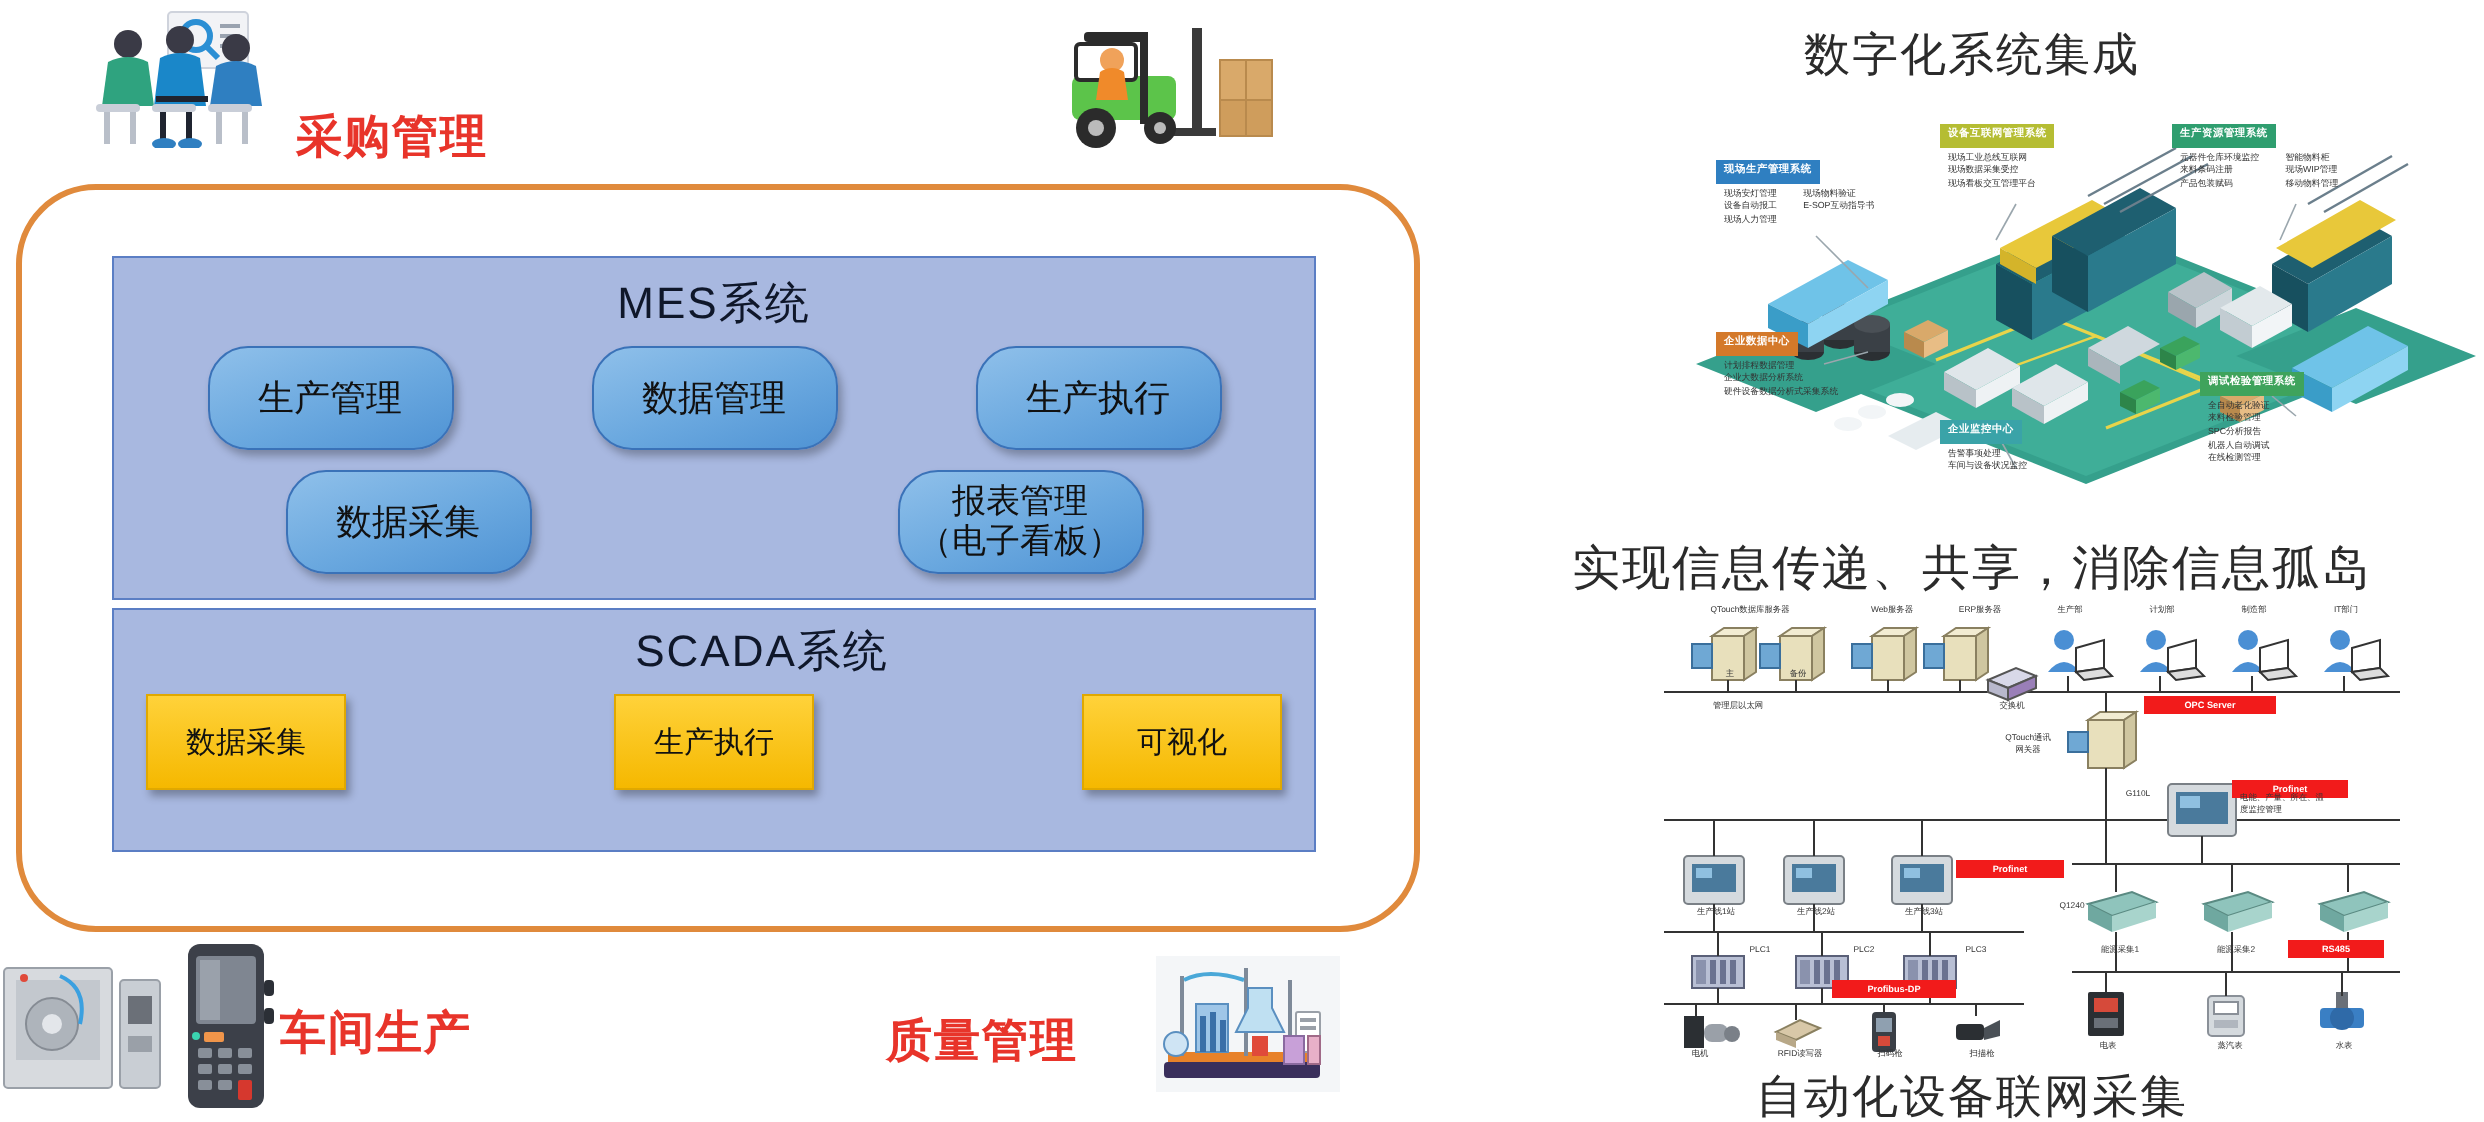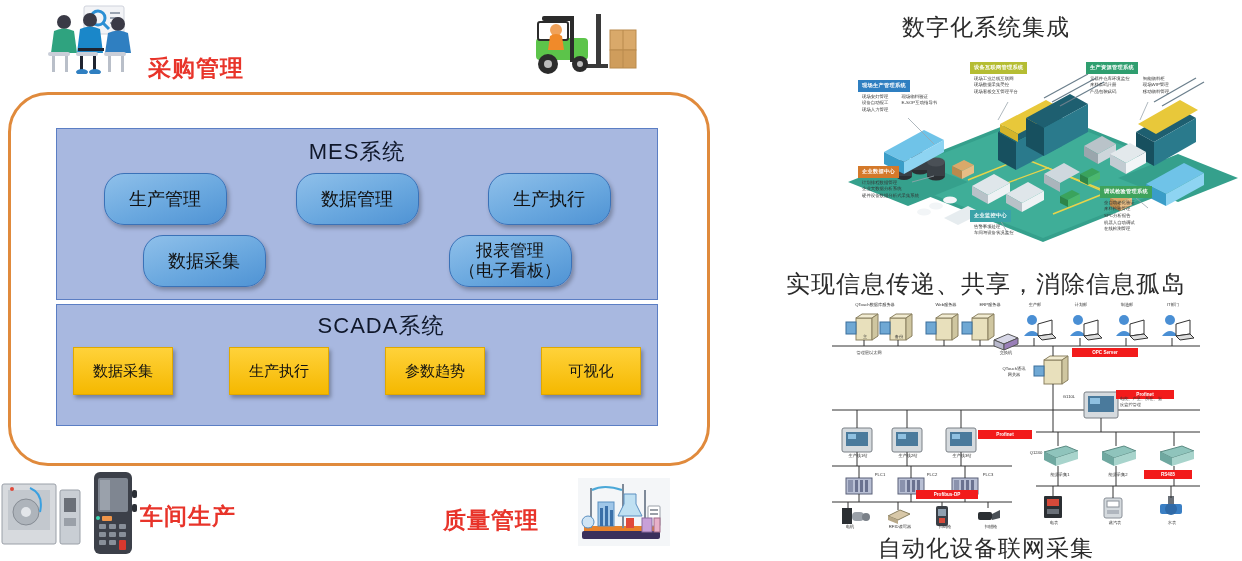"参数趋势" div.scada-btn { html: <div>参数趋势</div> -> none }
